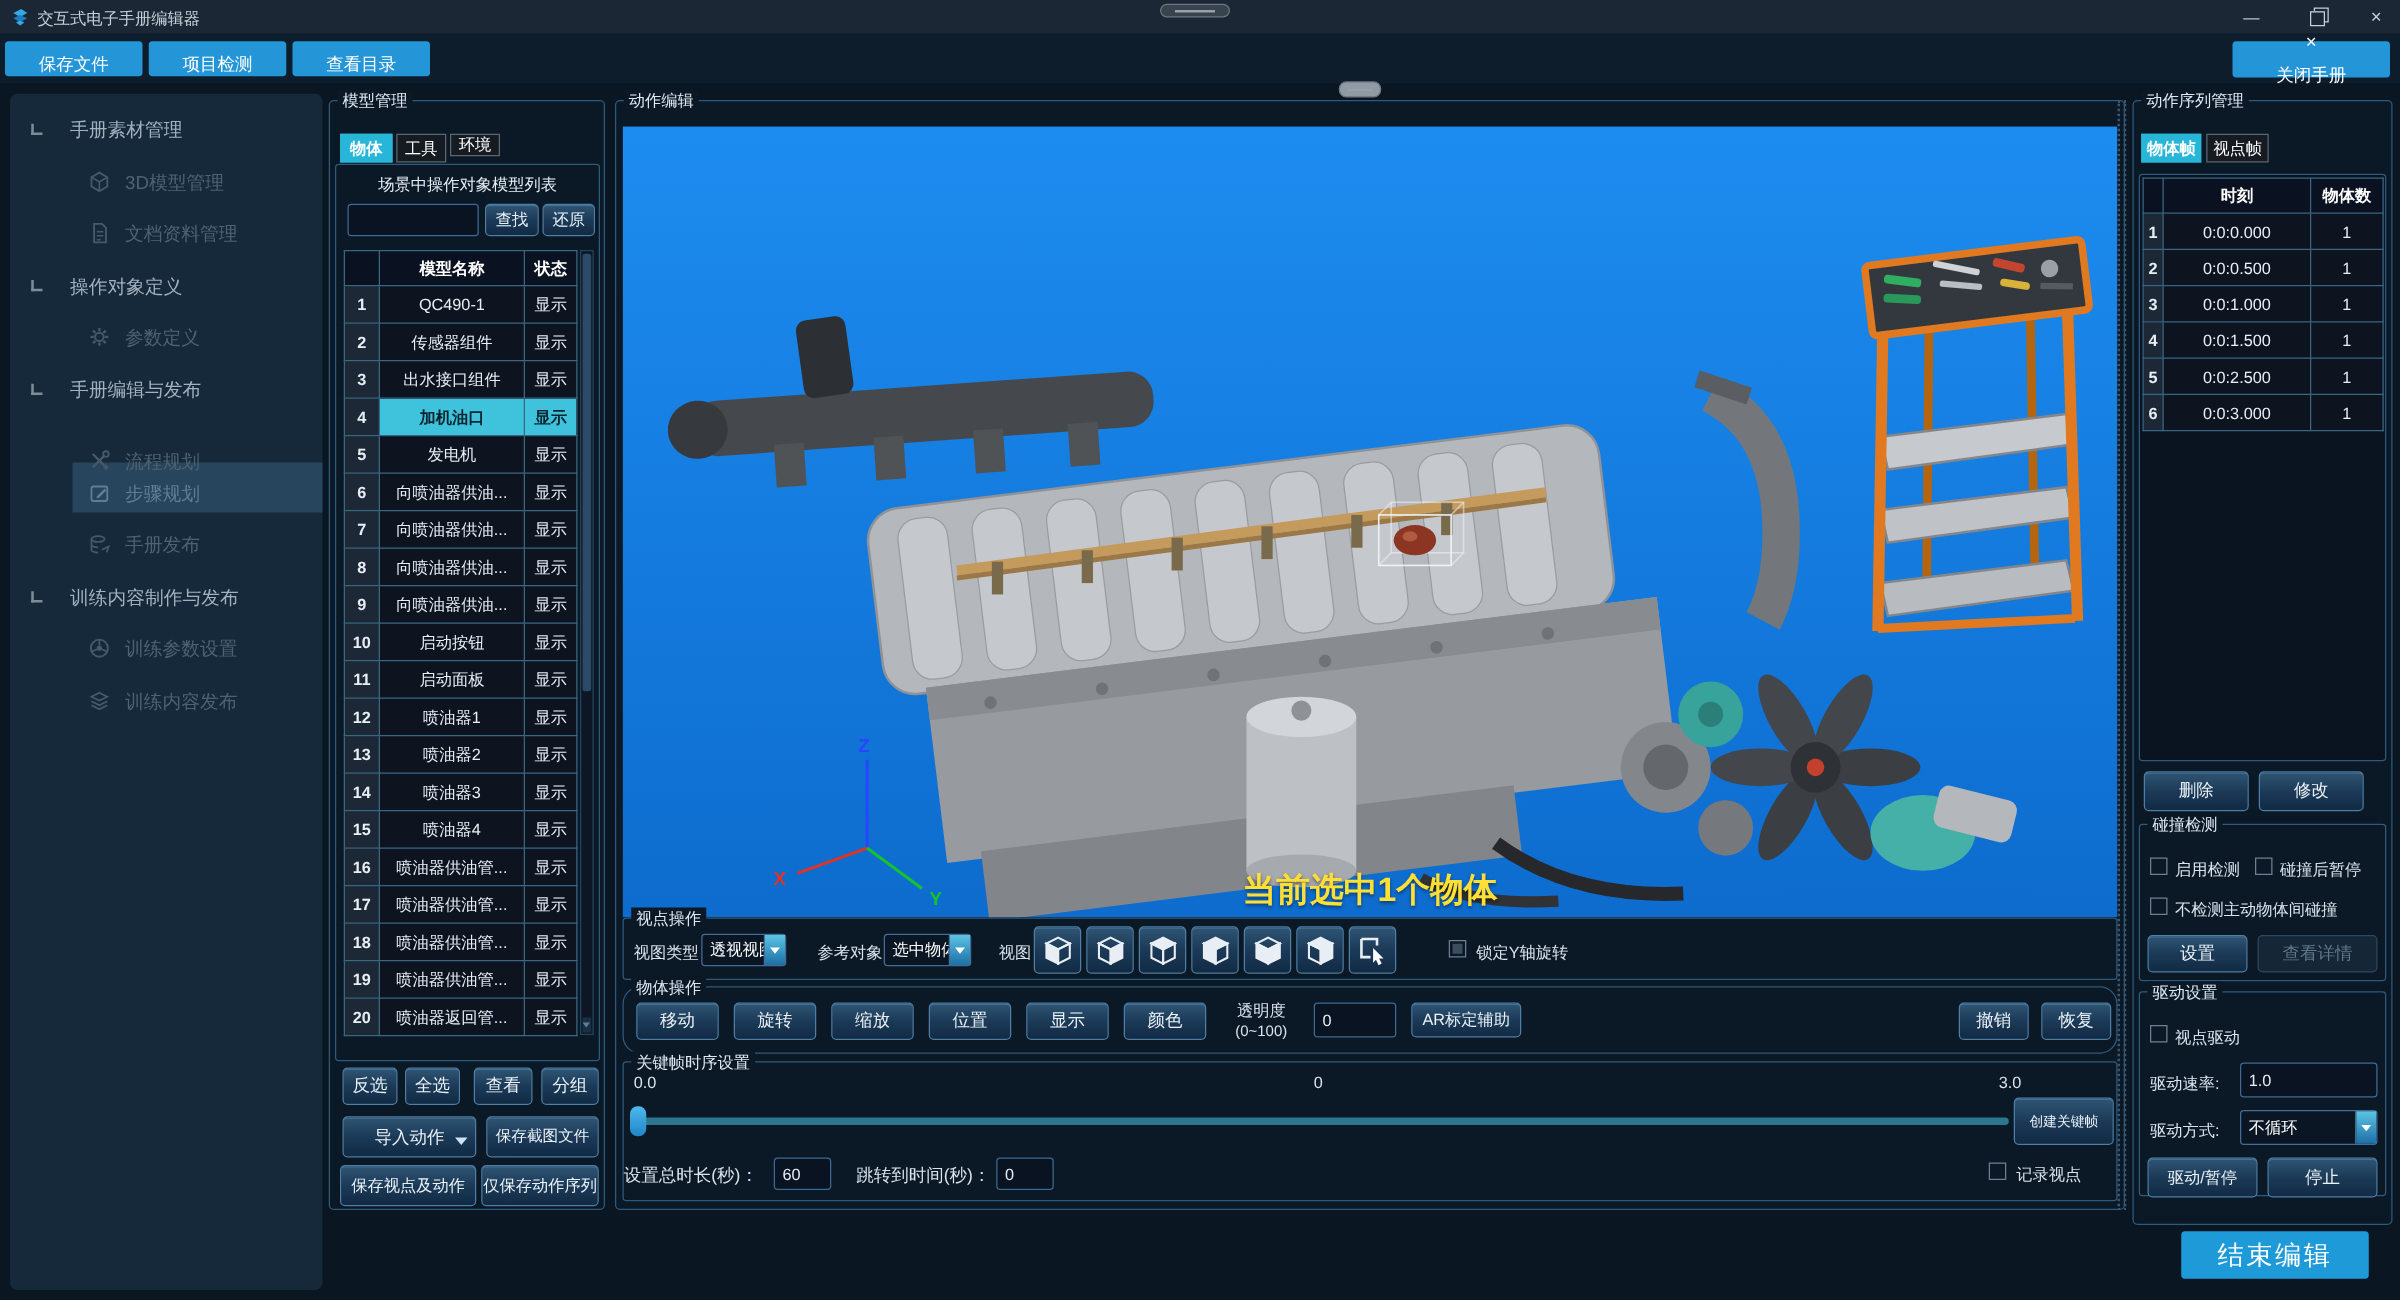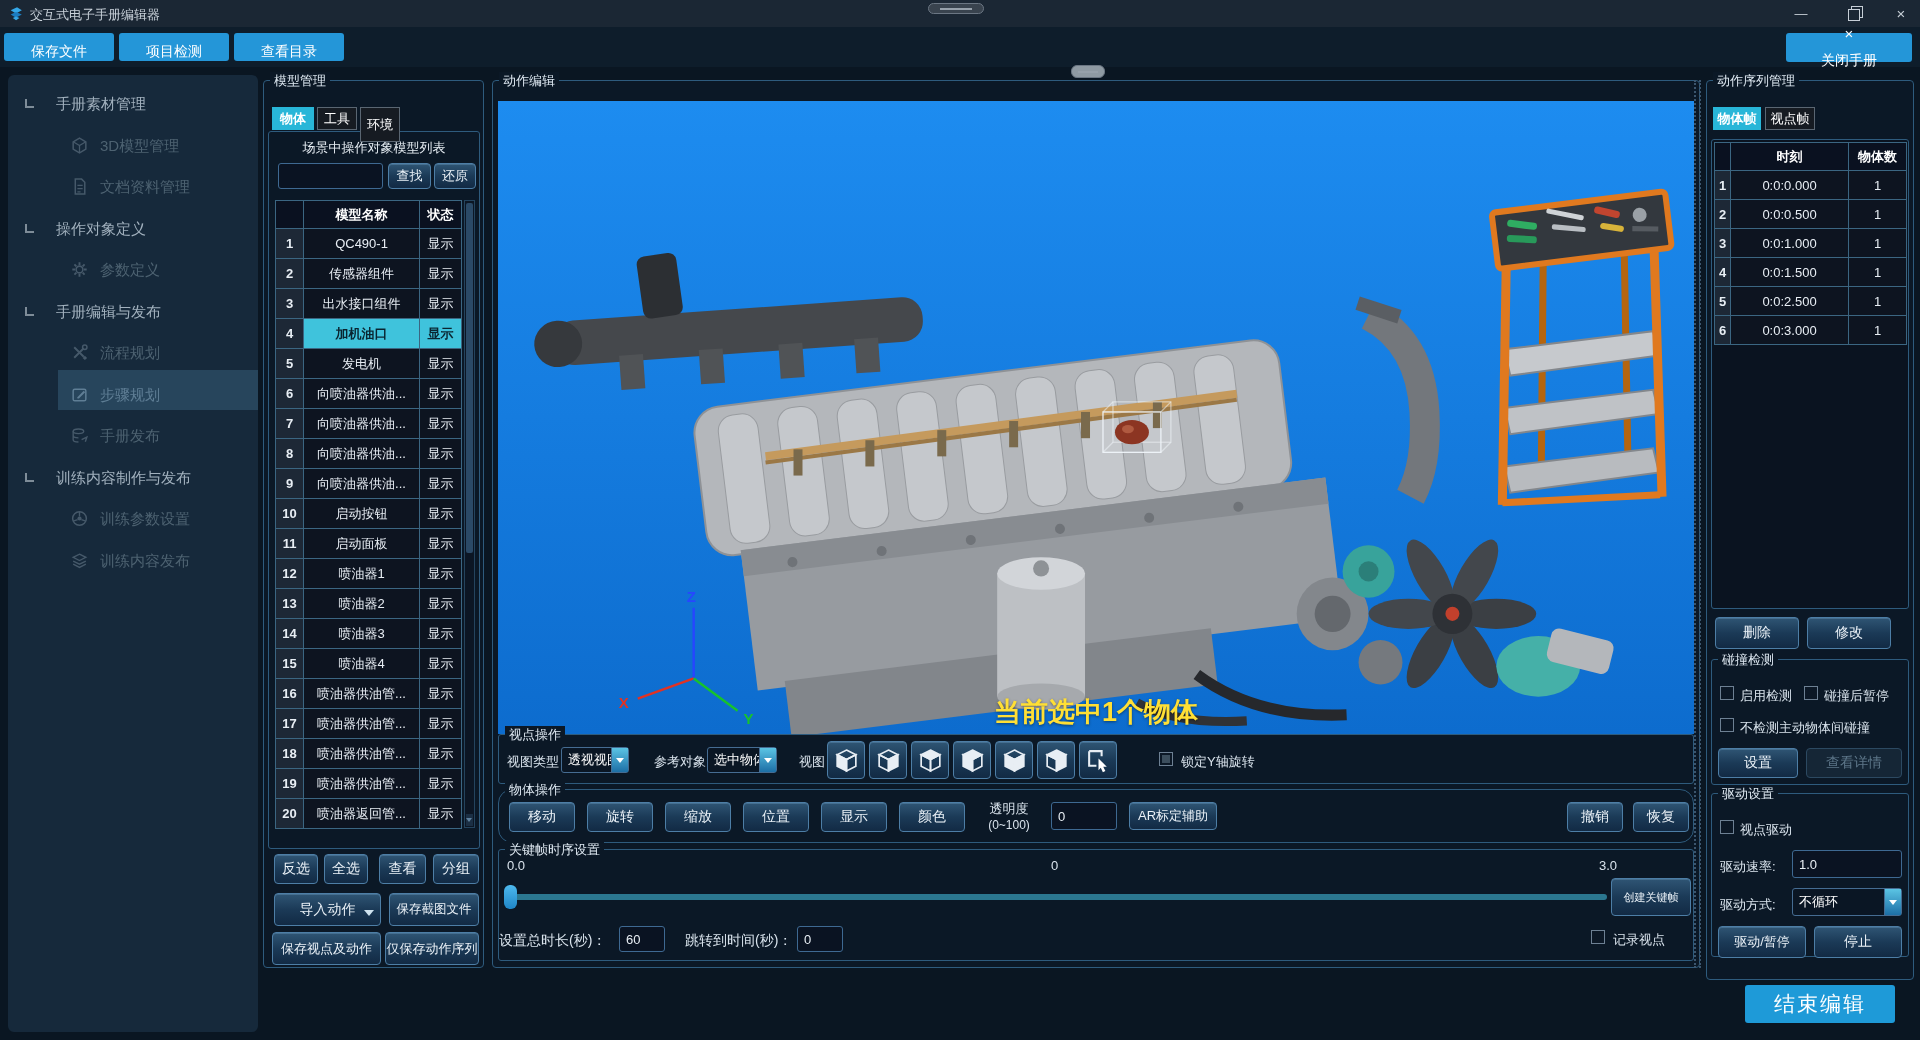"环境" div.tab { height: 35px -> 18px }
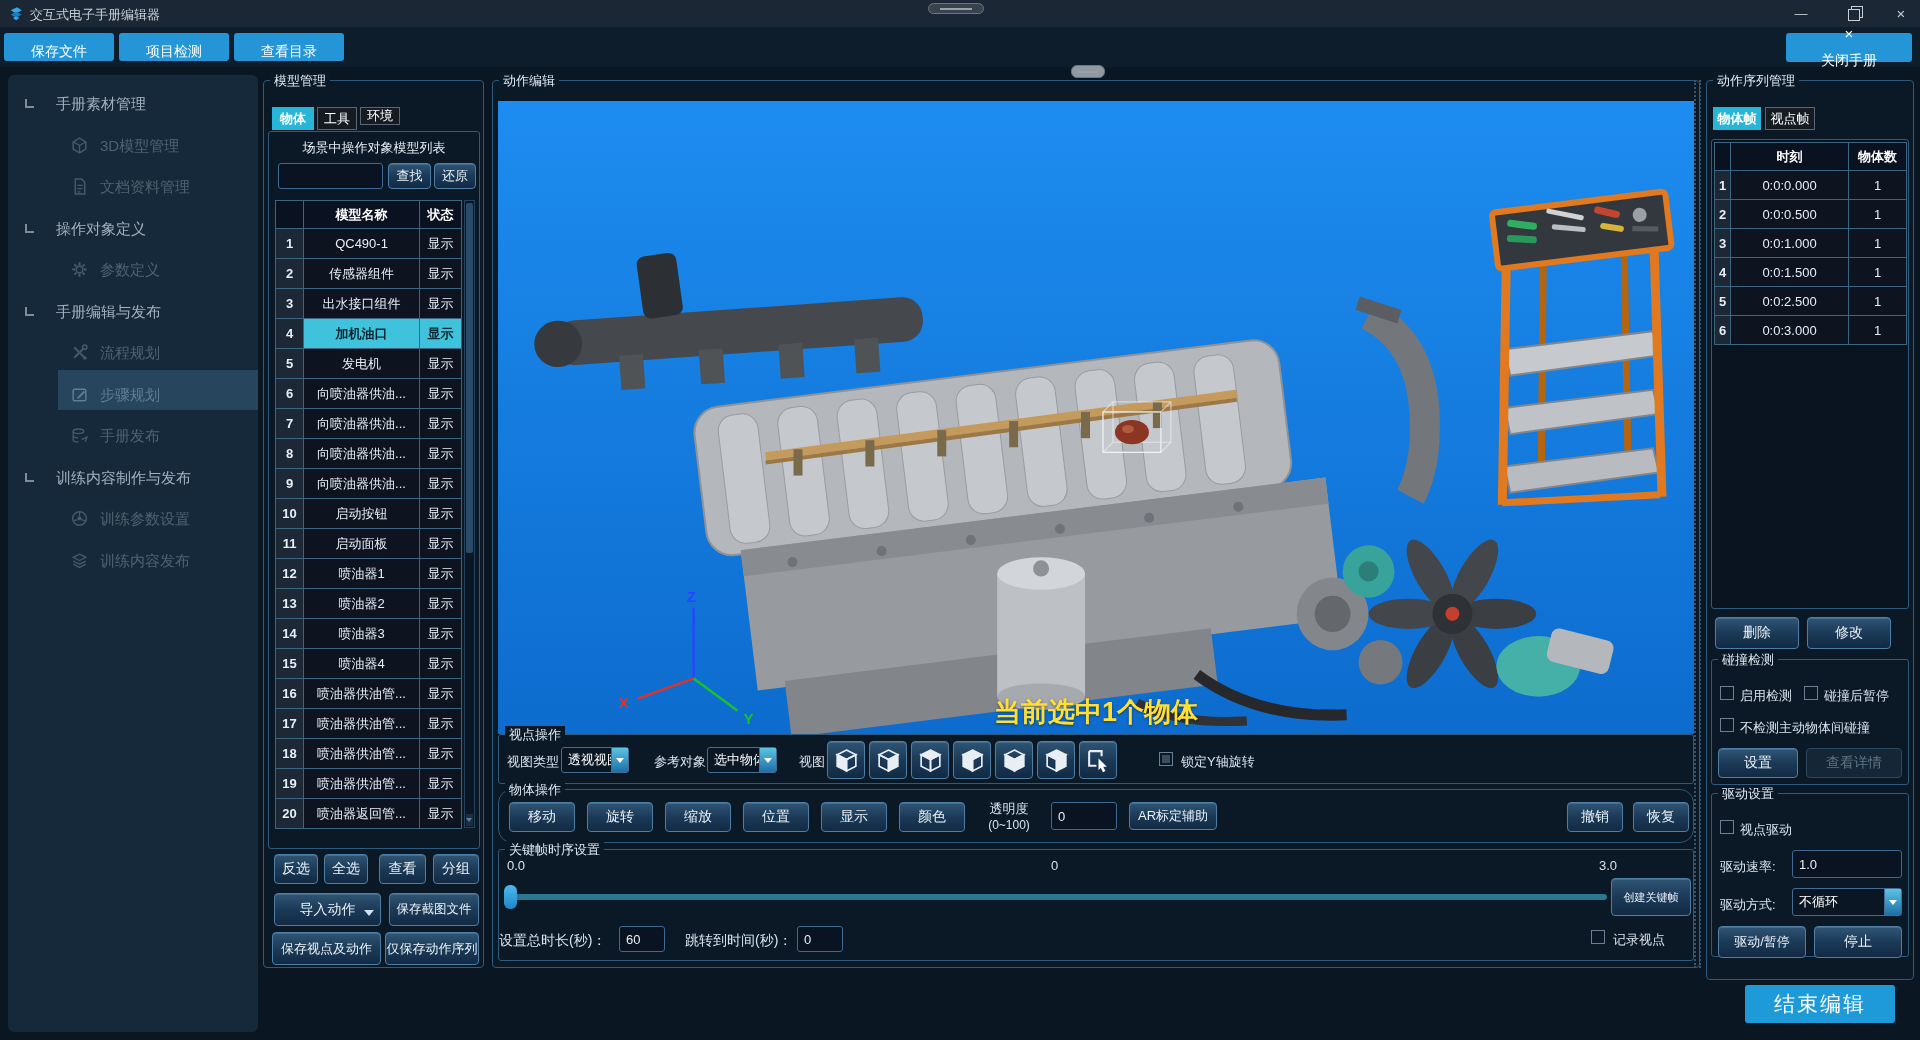"流程规划" div.side-item { top: 265px -> 281px }
